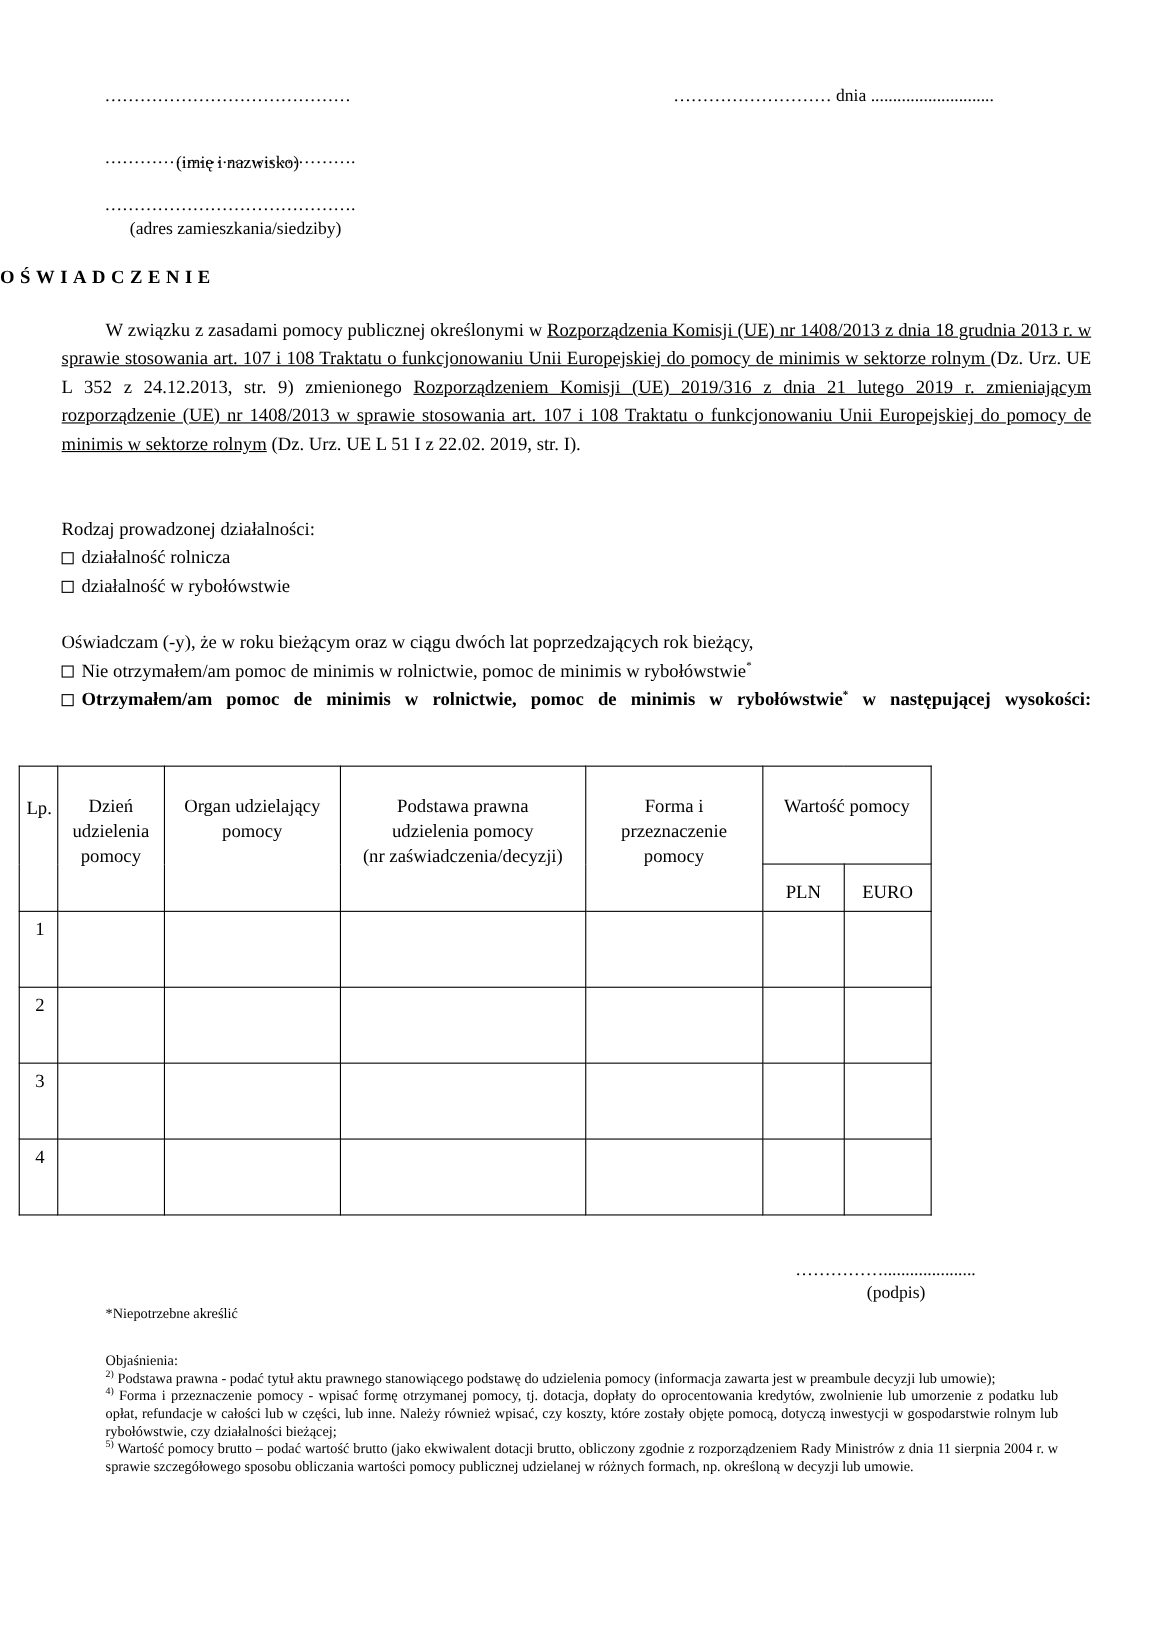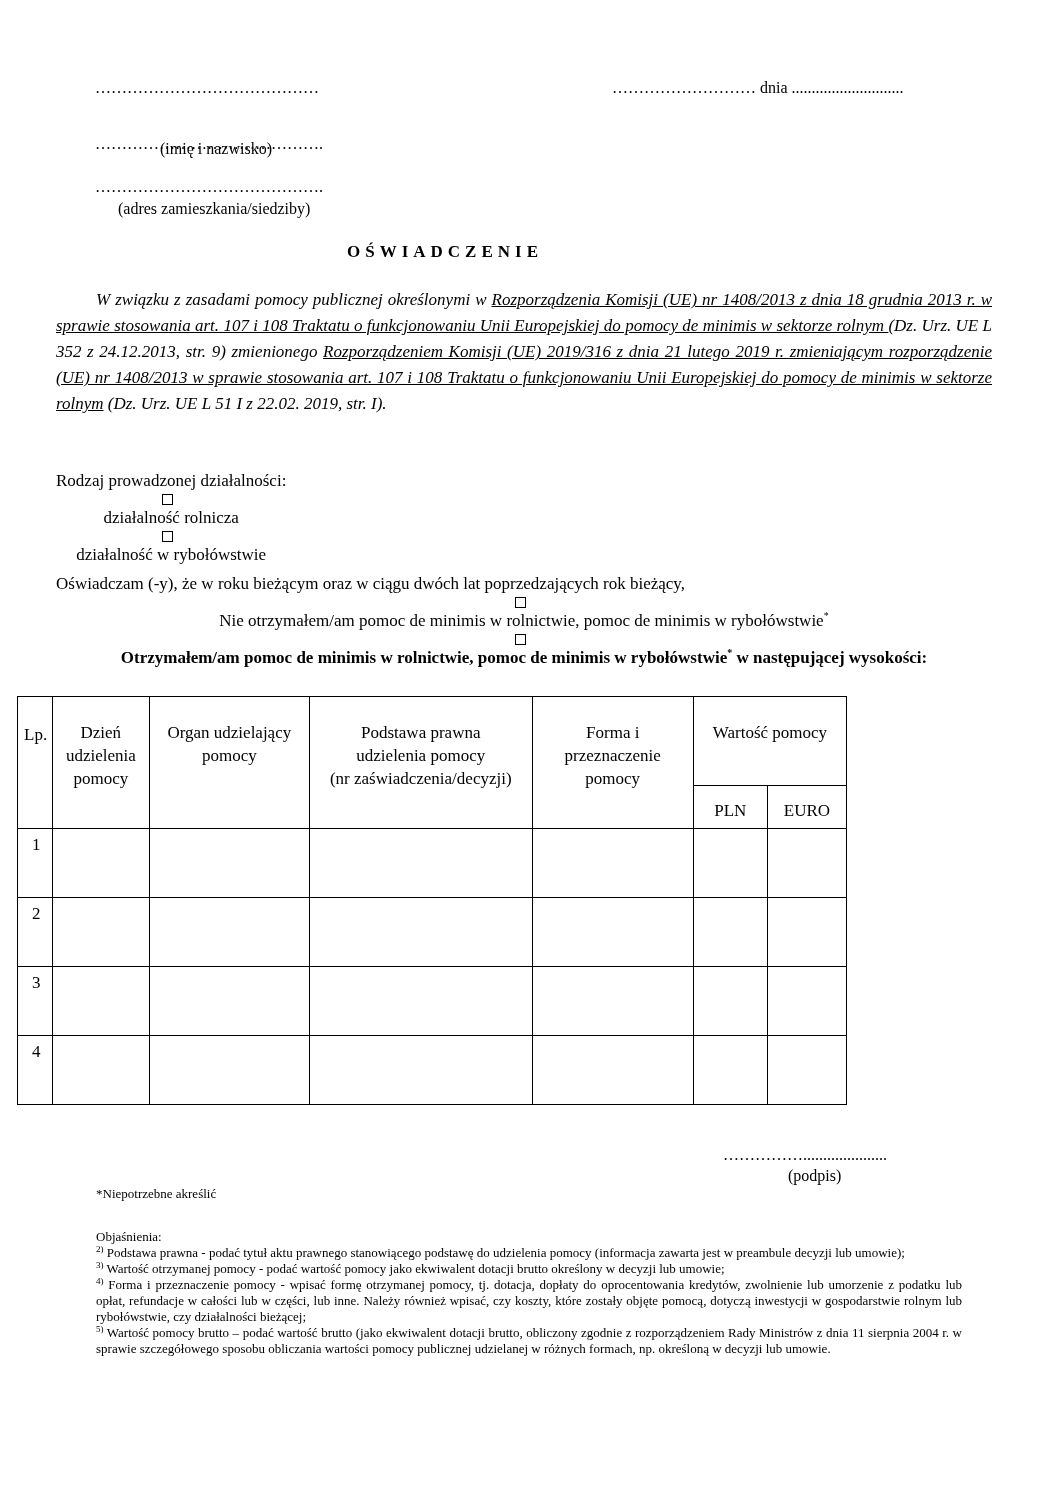"OŚWIADCZENIE" #title { text-align: center -> left }
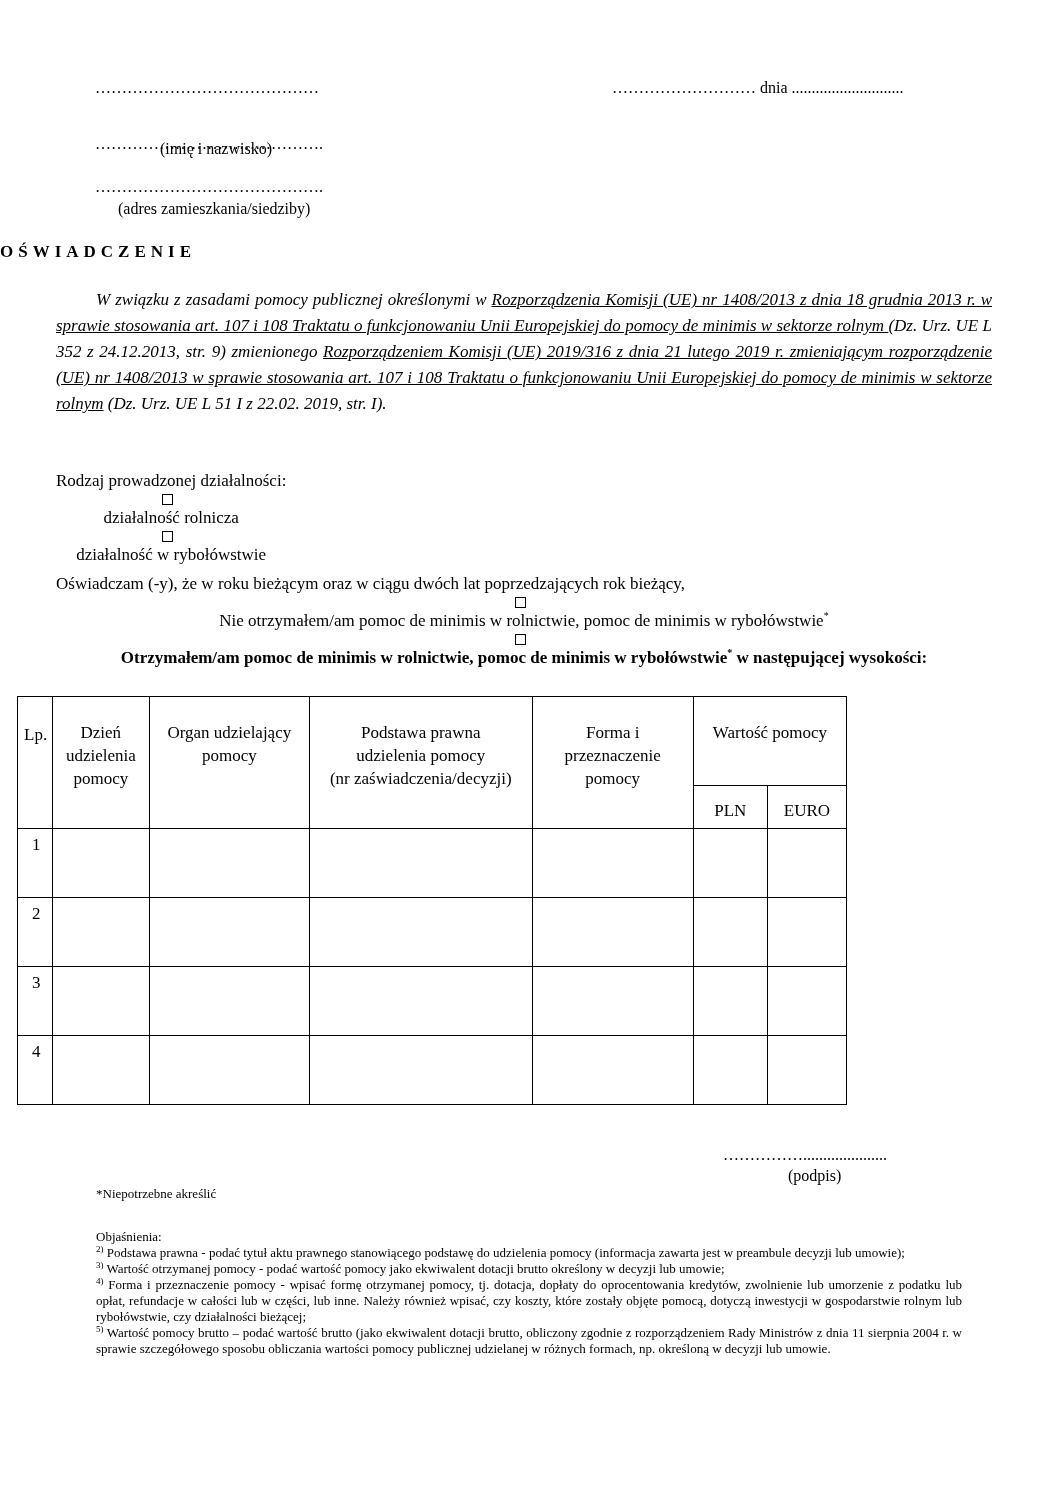"W związku z zasadami pomocy" #intro { font-style: italic -> none }
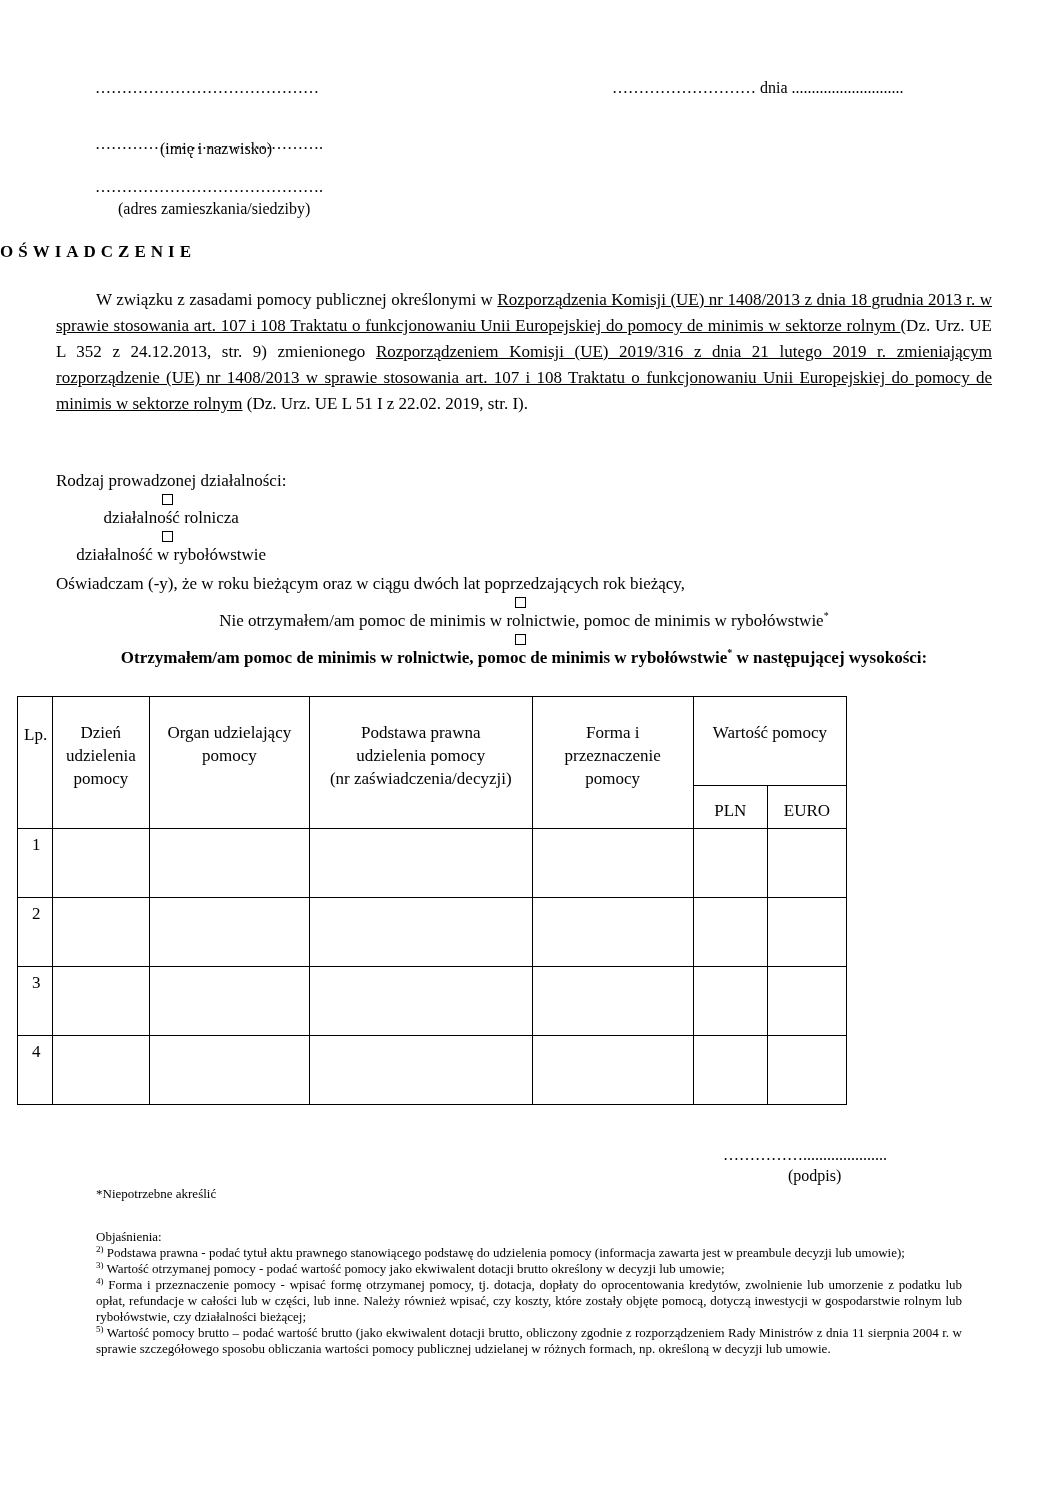"działalność rolnicza" .cbrow { flex-direction: column -> none }
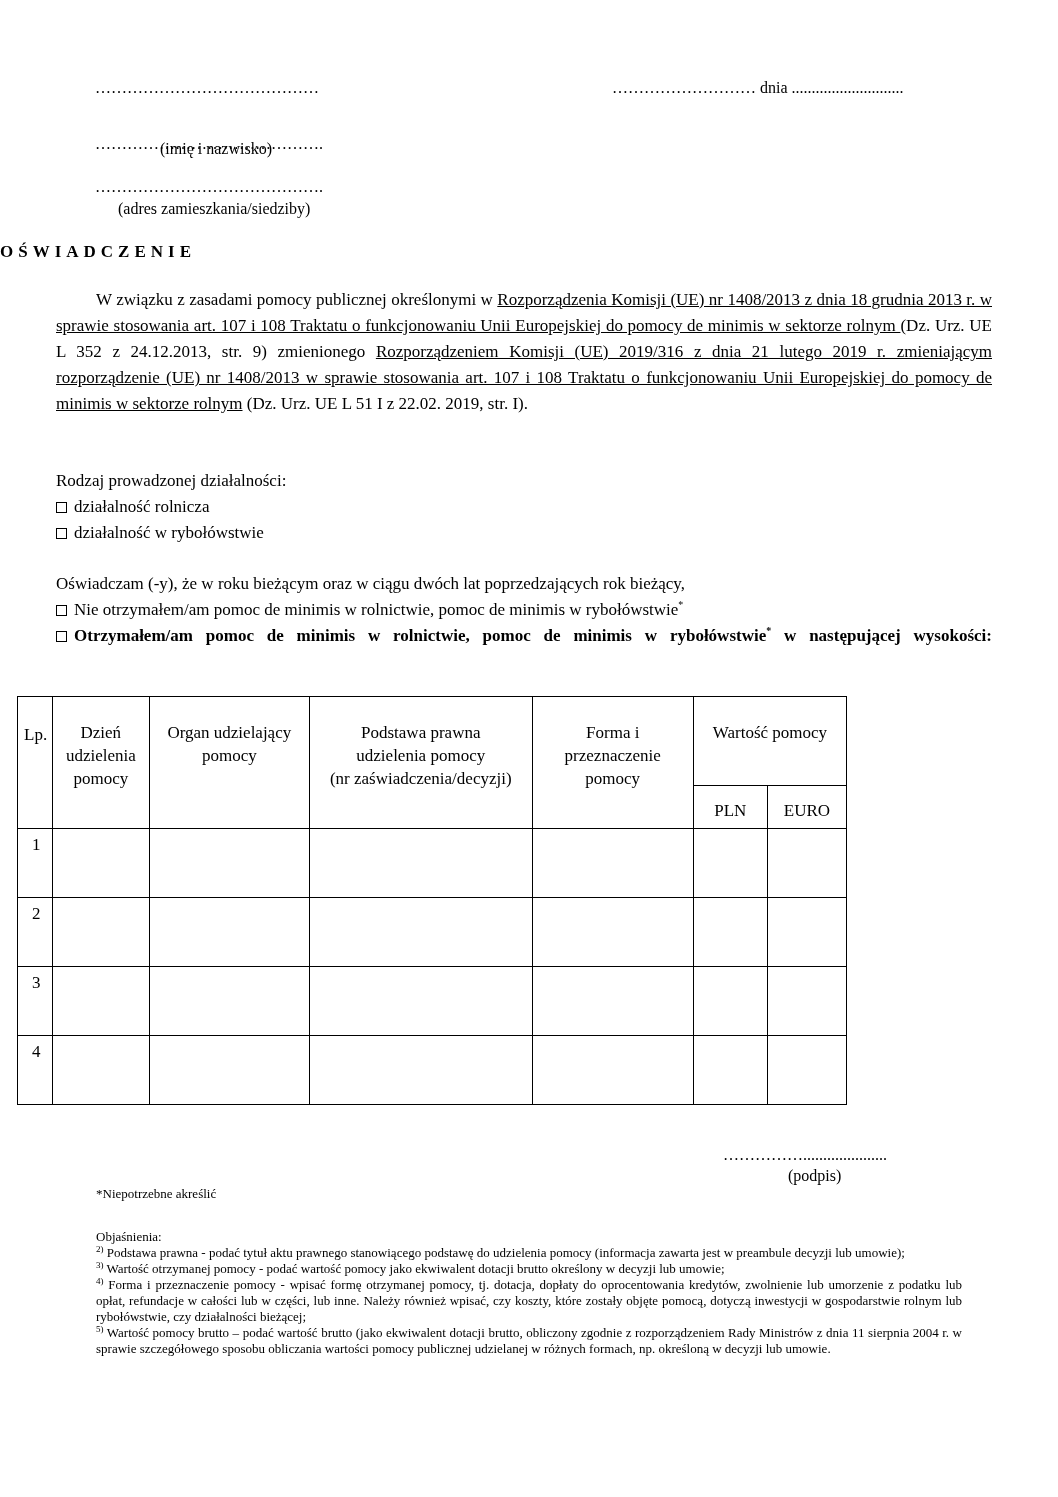"3) Wartość otrzymanej pomocy -" p { html: <p><sup>3)</sup><span> Wartość otrzymanej pomocy - podać wartość pomocy jako ekwiwalent dotacji brutto określony w decyzji lub umowie;</span></p> -> none }
